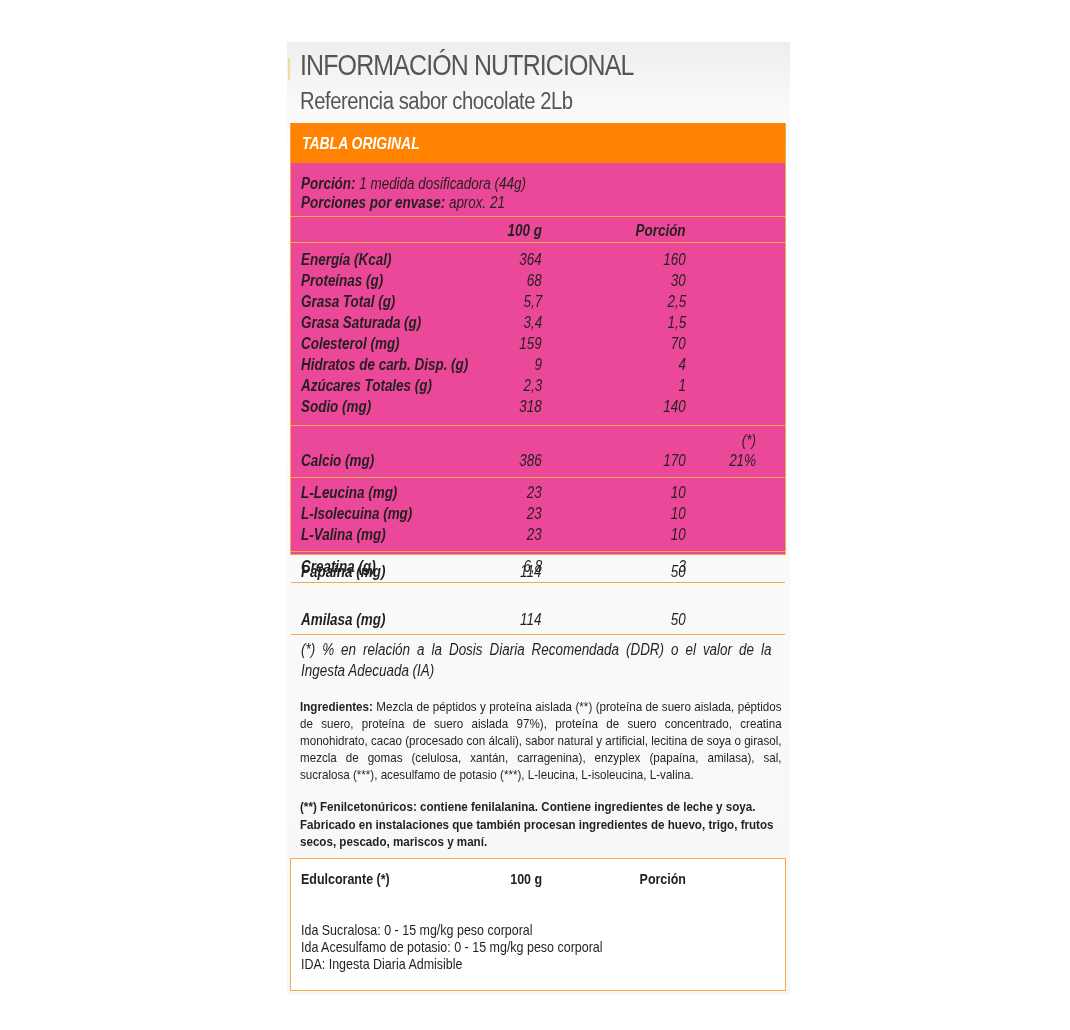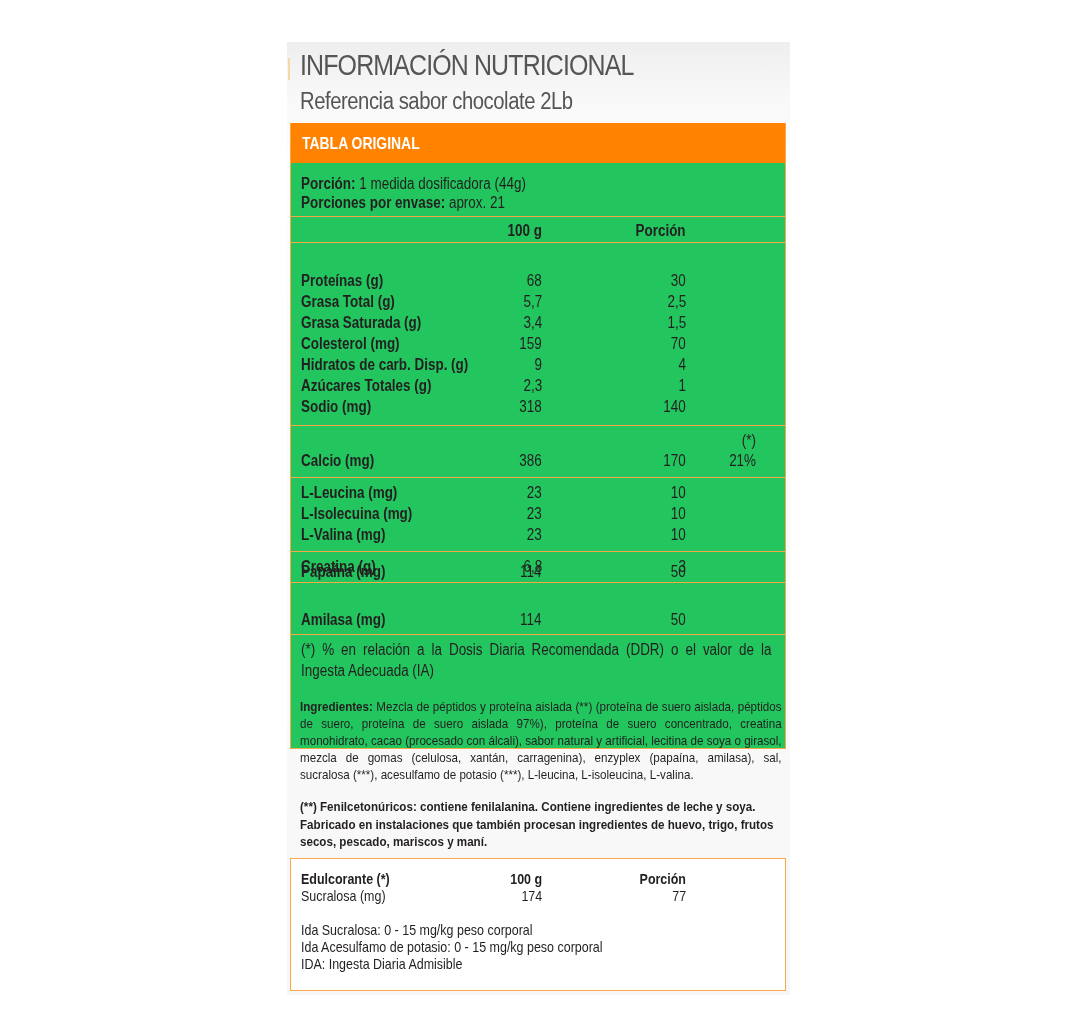"TABLA ORIGINAL" .table { background: #22c55e -> #ec4899; font-style: none -> italic; height: 626px -> 432px }
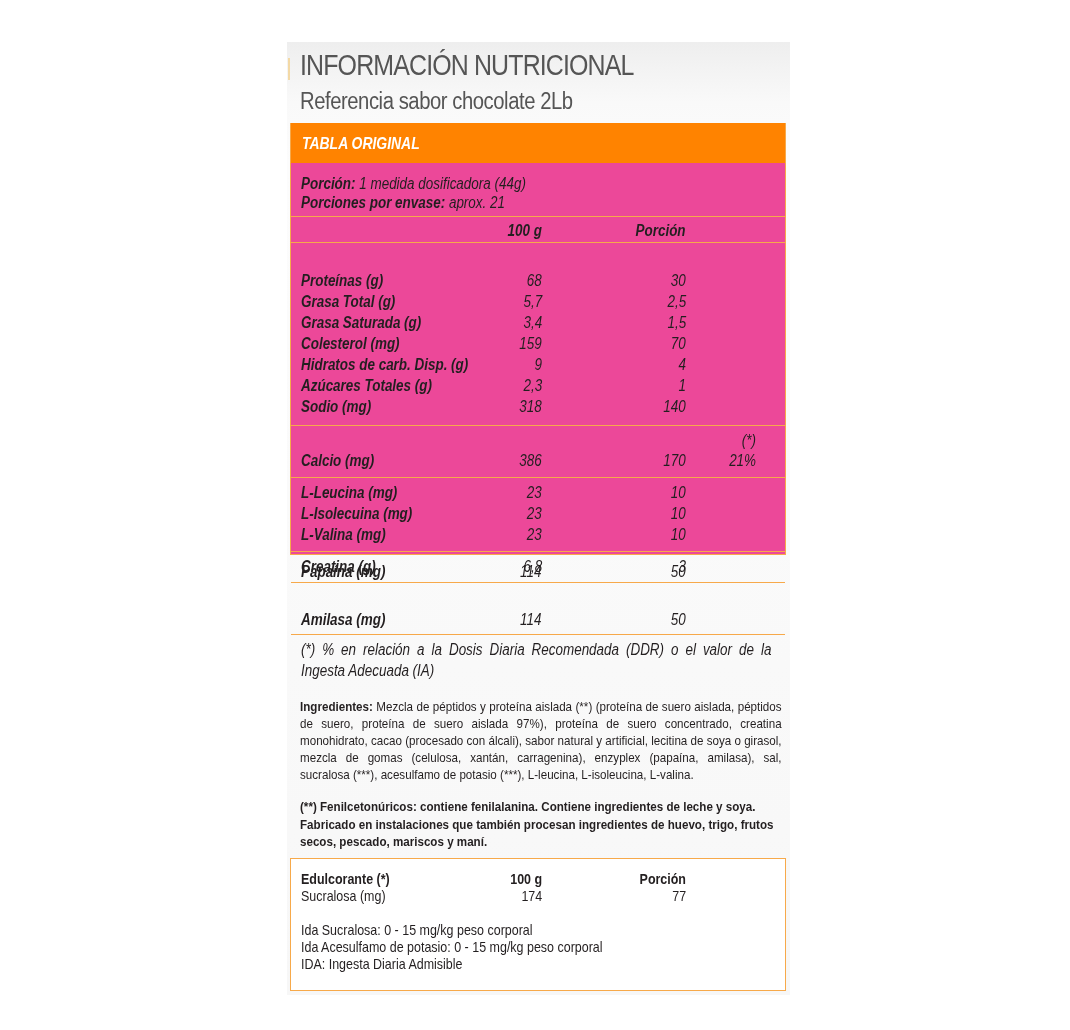"Energía (Kcal)" div.row { html: none -> <div> <span>Energía (Kcal)</span> <span>364</span> <span>160</span> </div> }
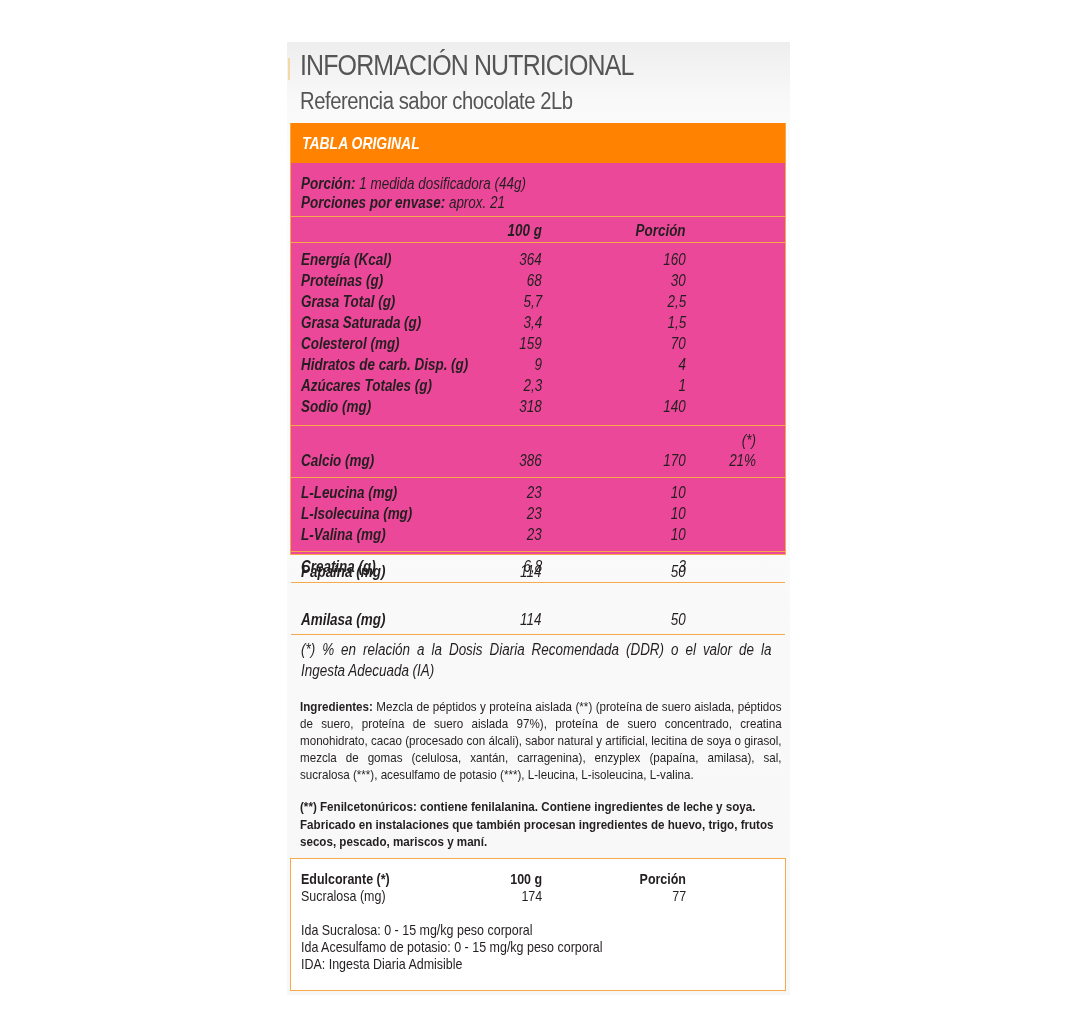"Sucralosa (mg)" div.srow { html: <div> <span>Sucralosa (mg)</span> <span>174</span> <span>77</span> </div> -> none }
